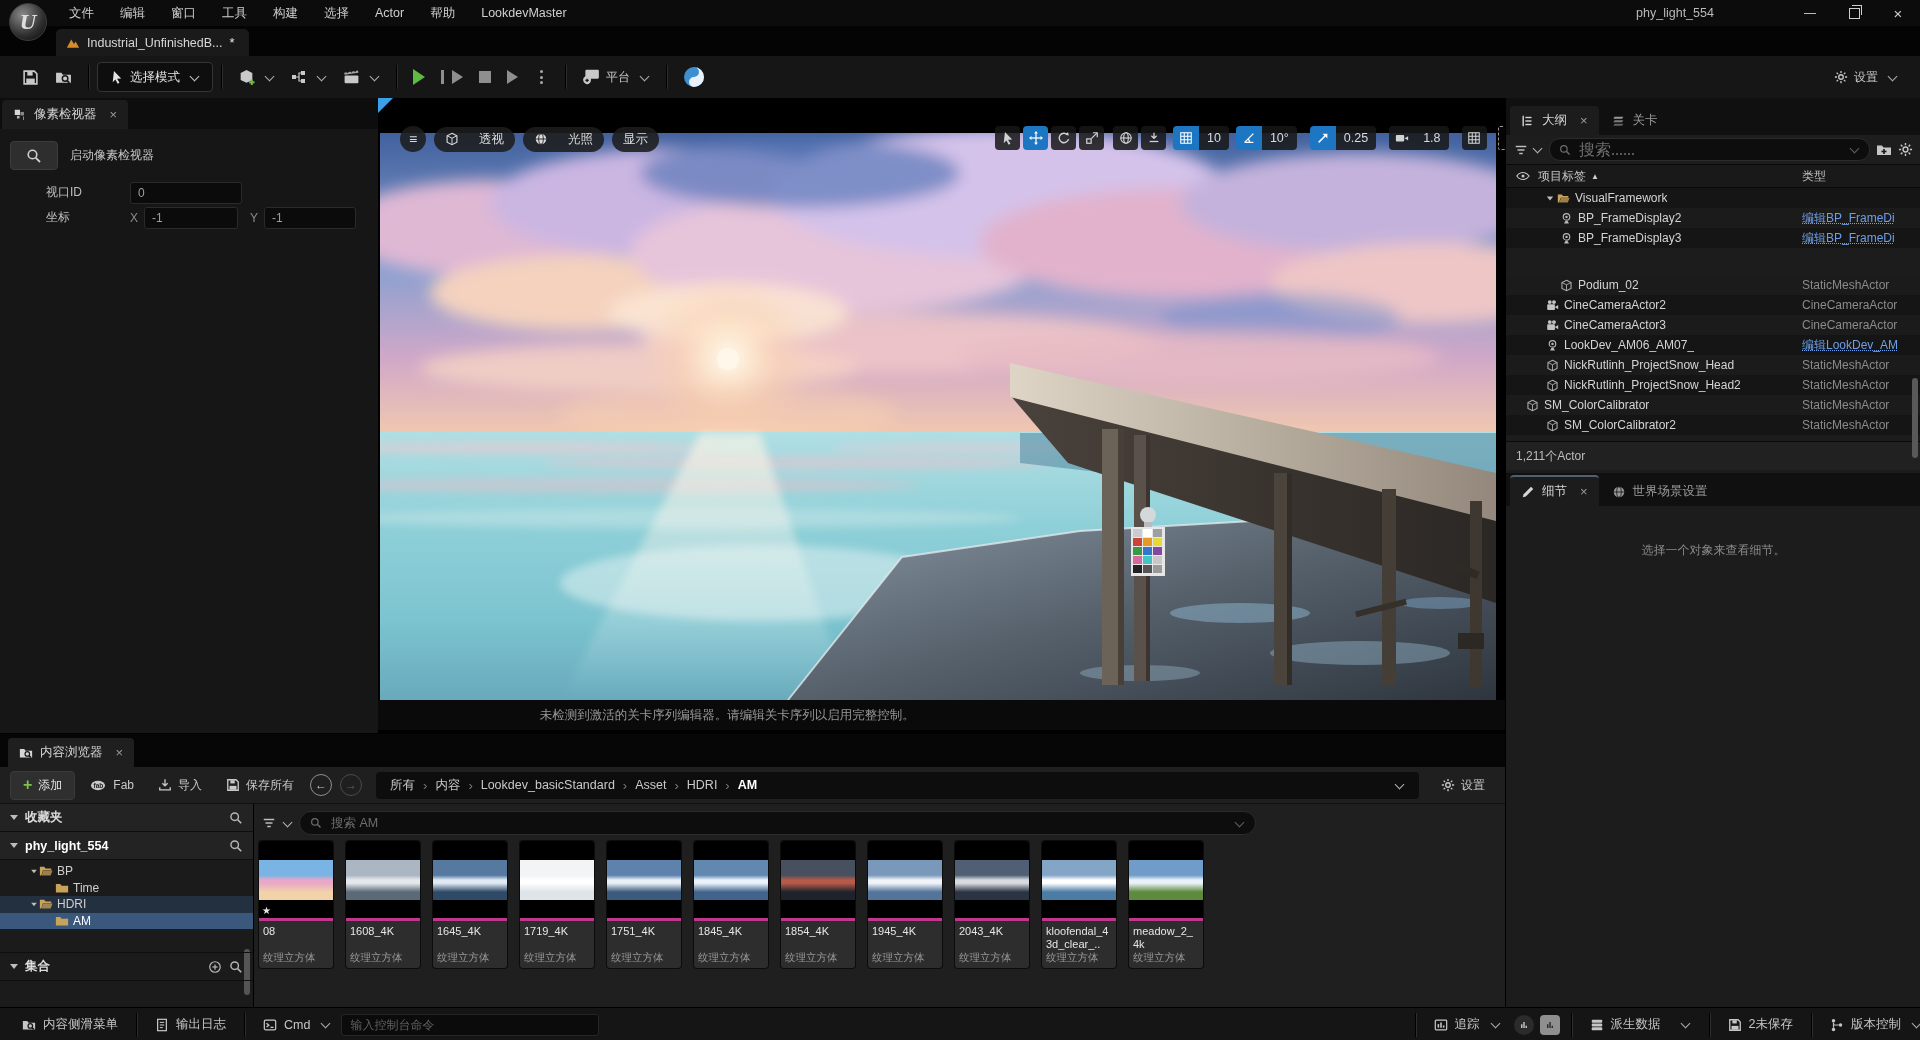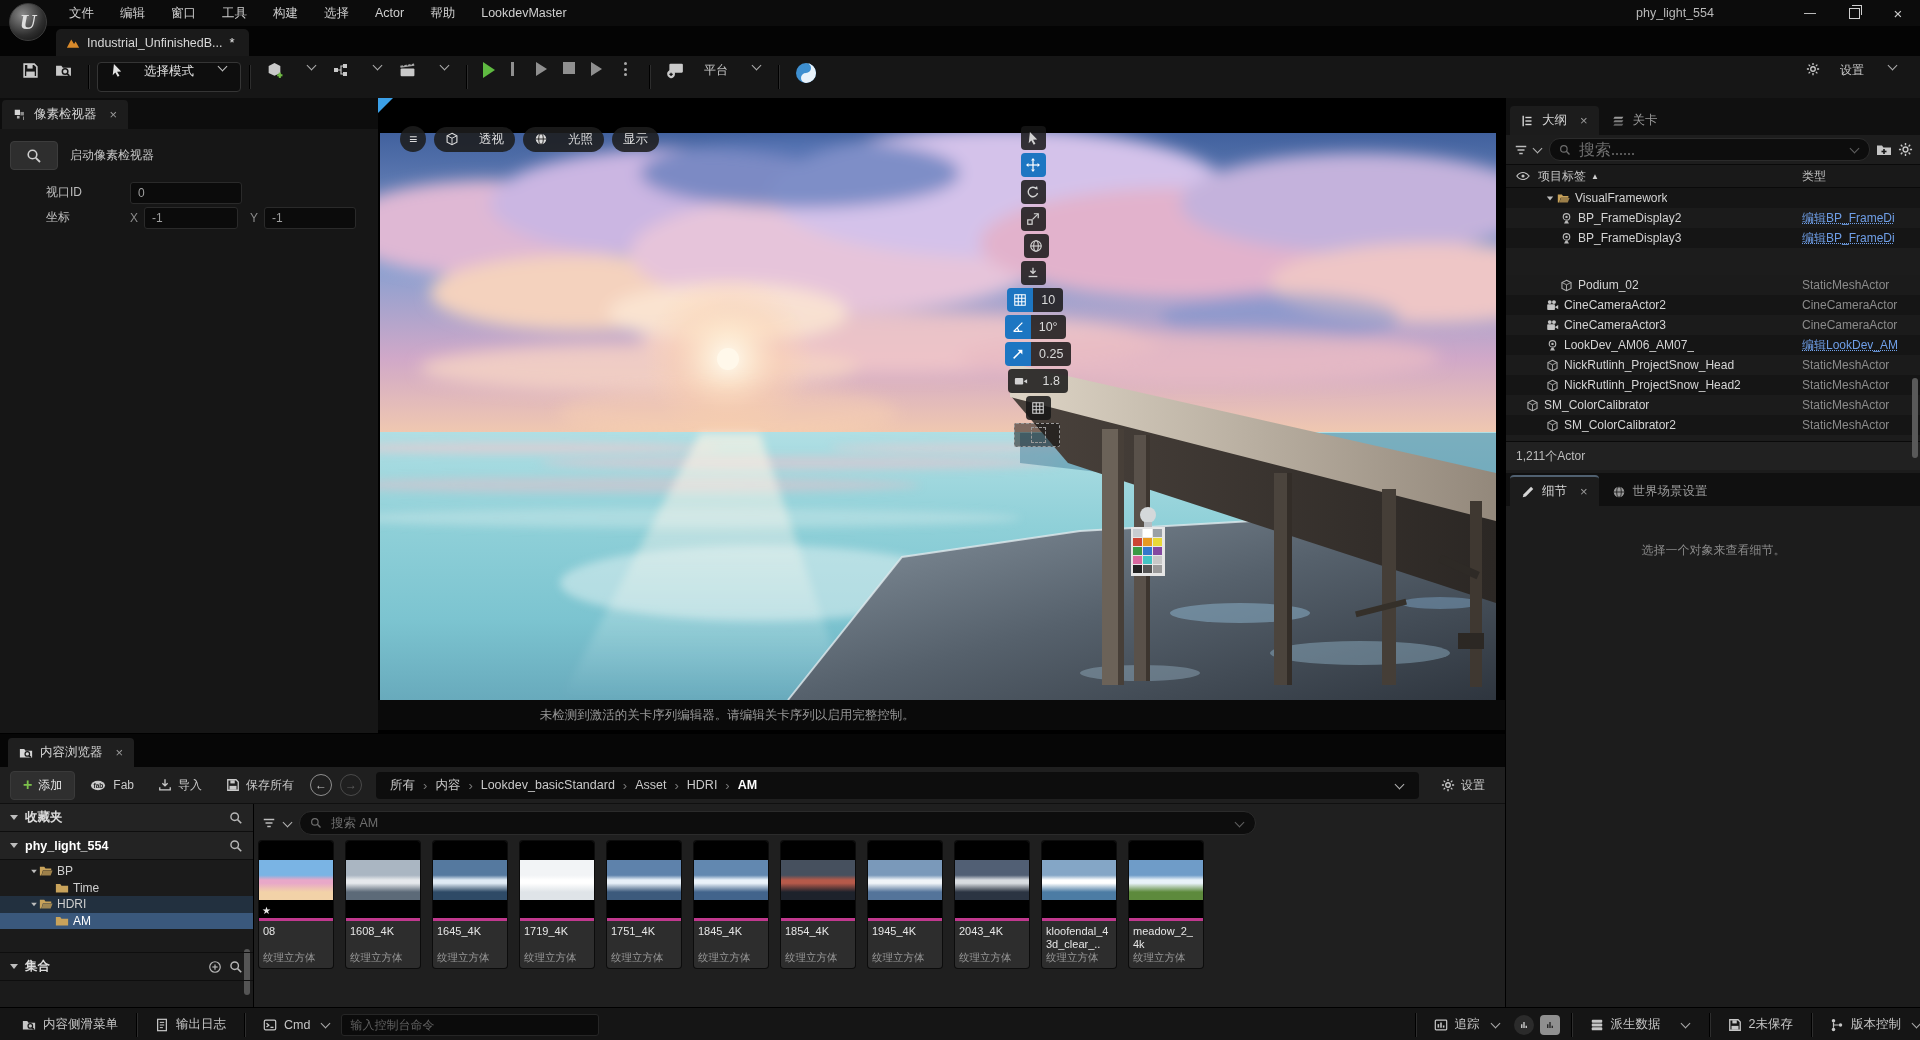"选择模式" .tbtn { align-items: none -> center; gap: 20px -> 6px }
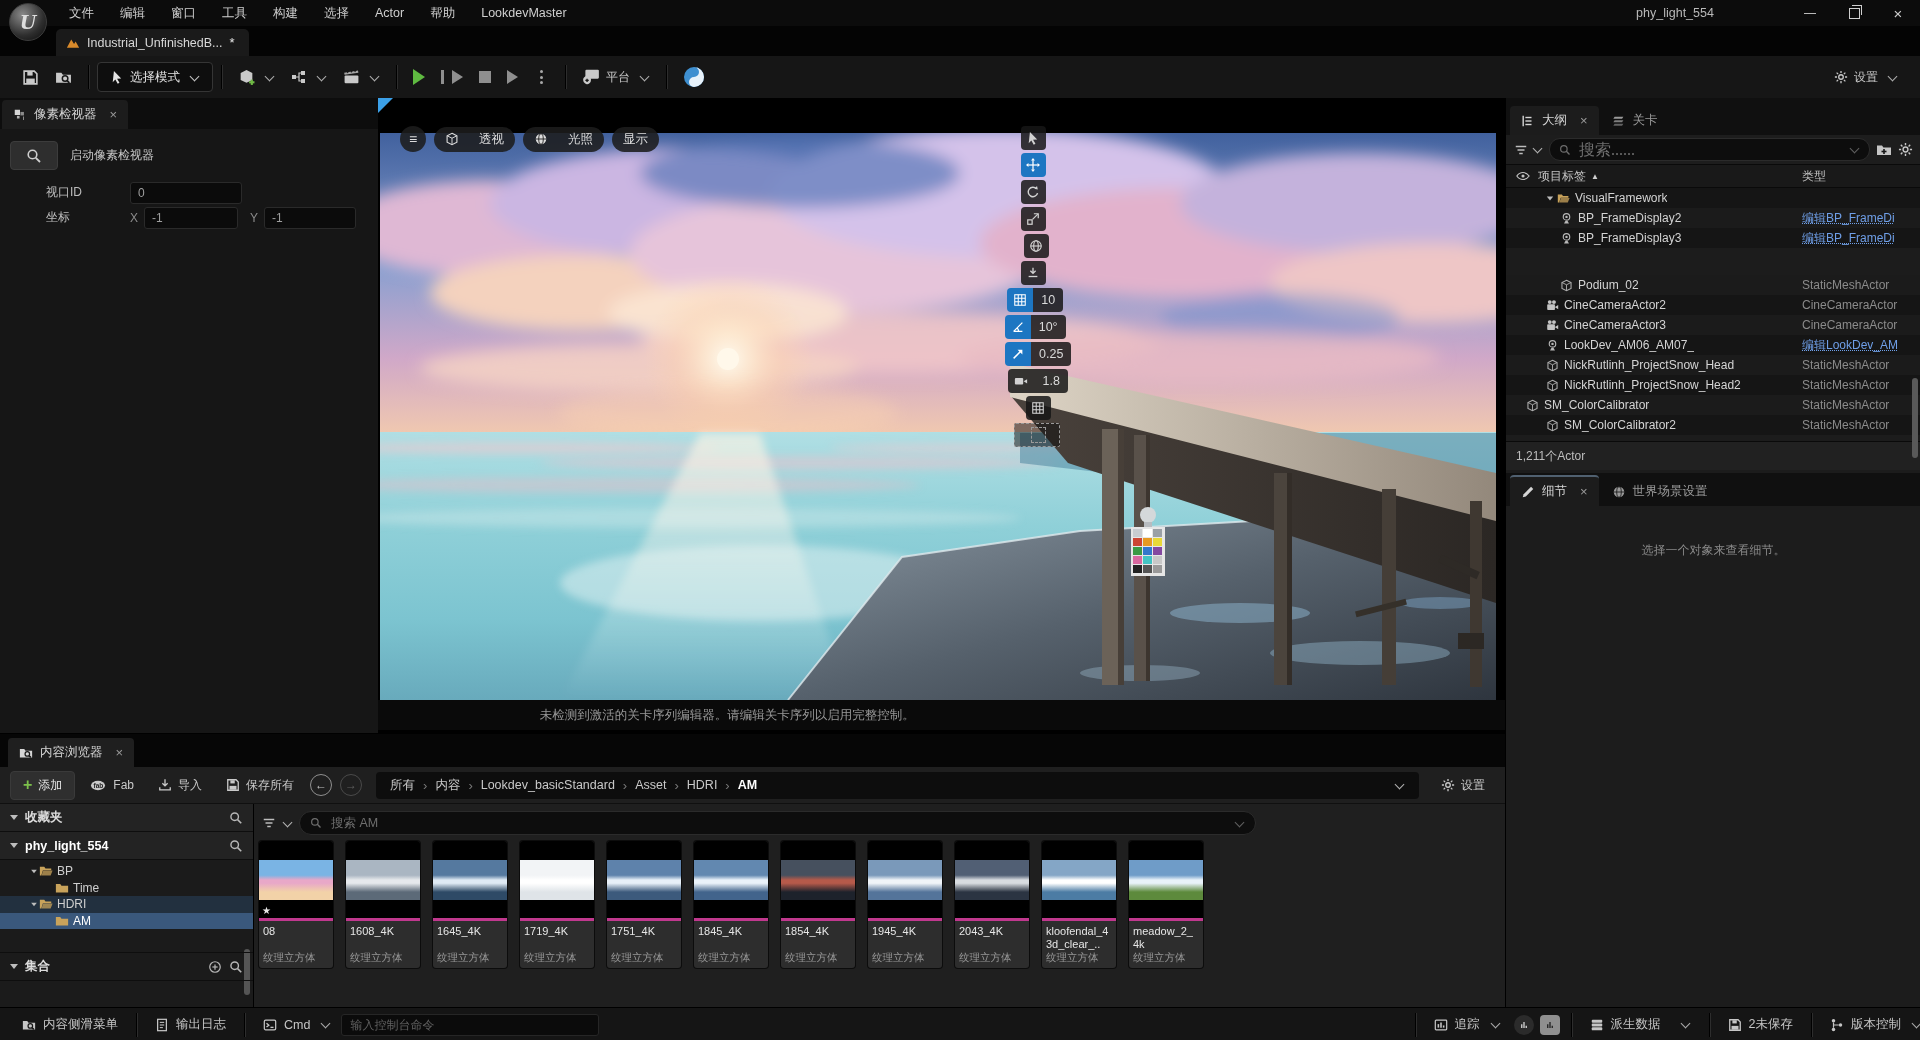"10" #vp-tools-r { flex-direction: column -> none }
